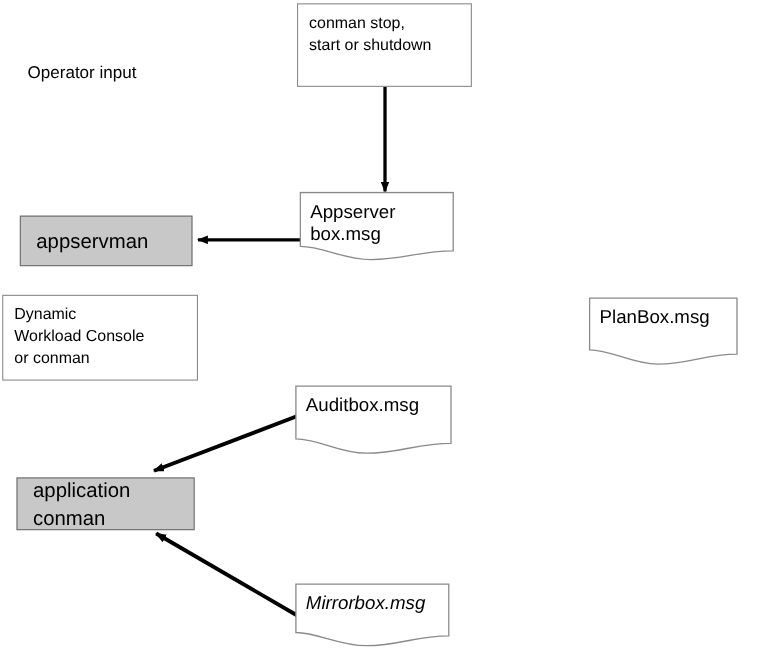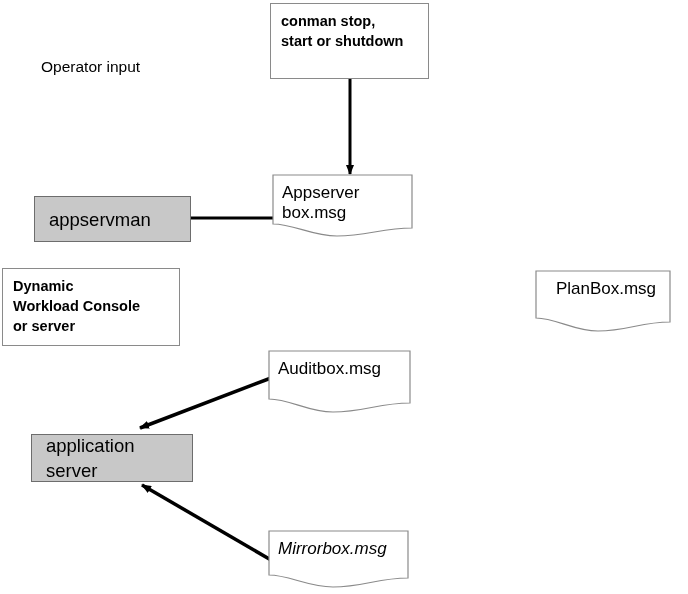"conman stop," .rect-text { font-weight: bold -> none }
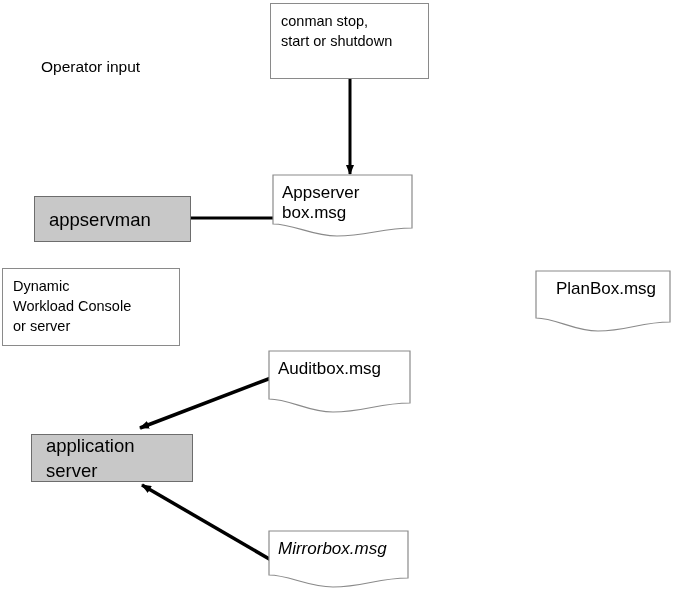"Operator input" div.free-label { left: 41px -> 25px }
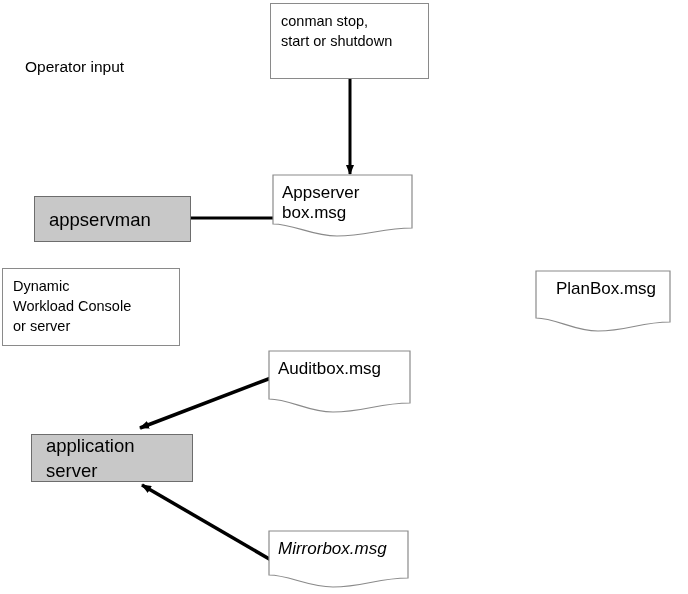"appservman" .shaded { margin-left: 16px -> none }
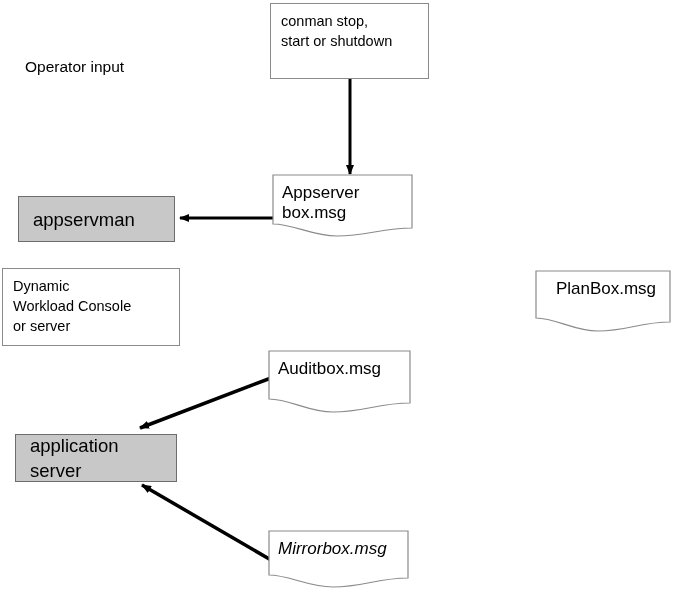"Dynamic" div.rect-text { text: server -> conman }
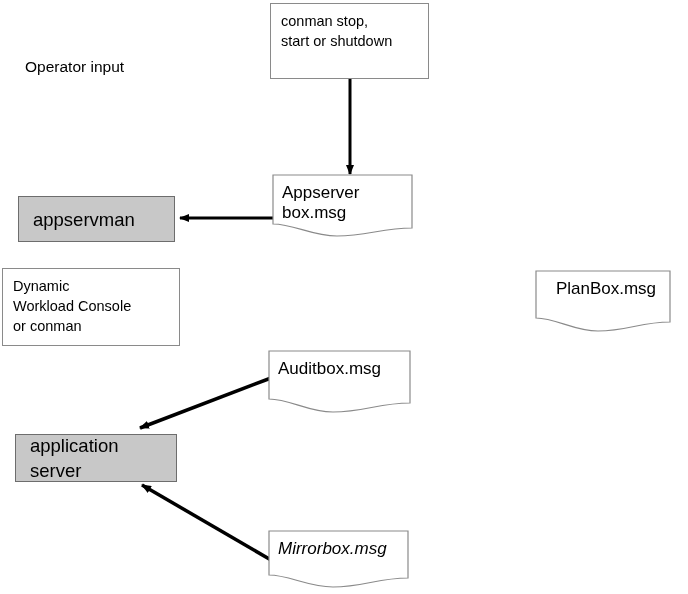"PlanBox.msg" div.node { text-align: center -> none }
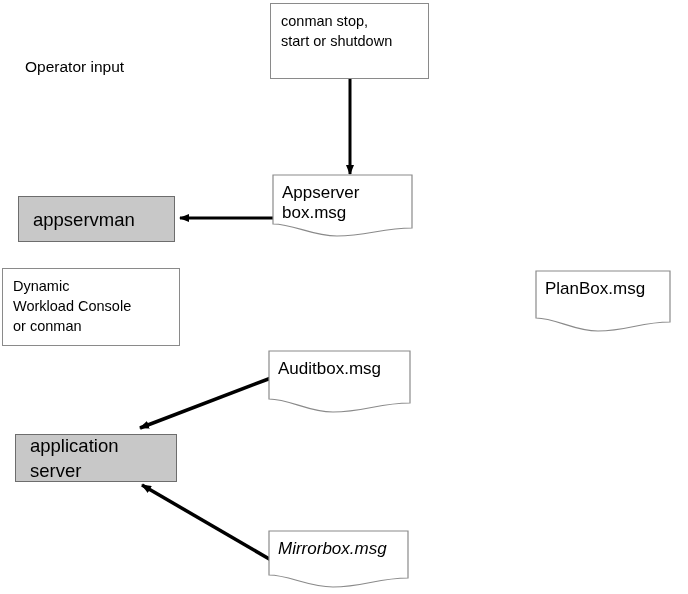"application" div.shaded-text { text: server -> conman }
